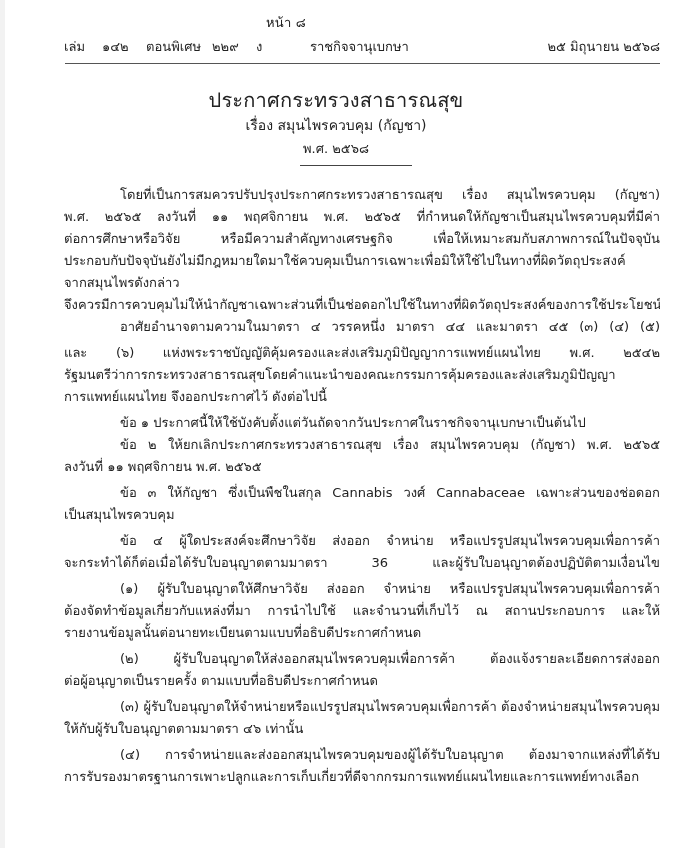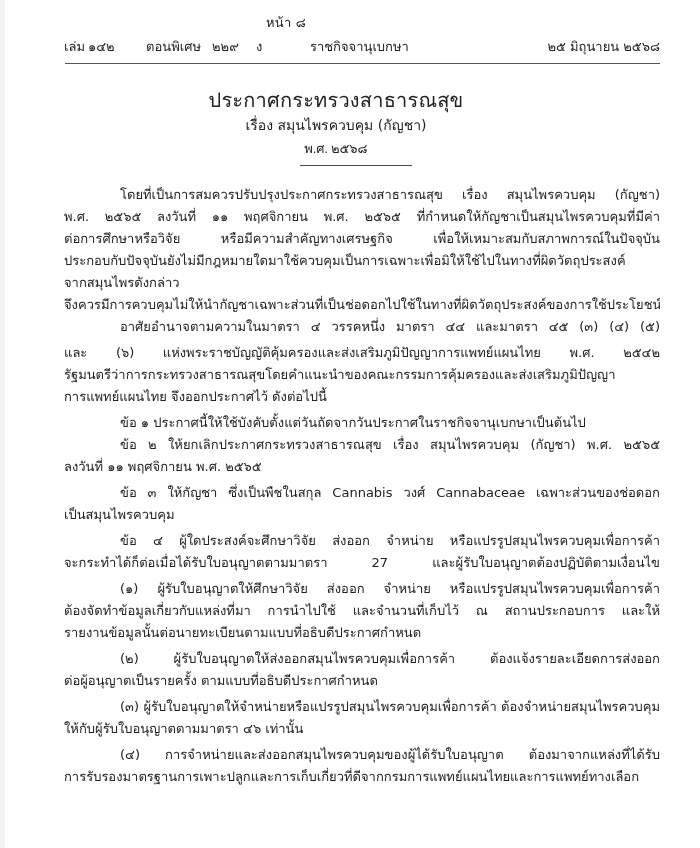"๑๔๒" .hdr-volume-num { left: 24px -> 38px }
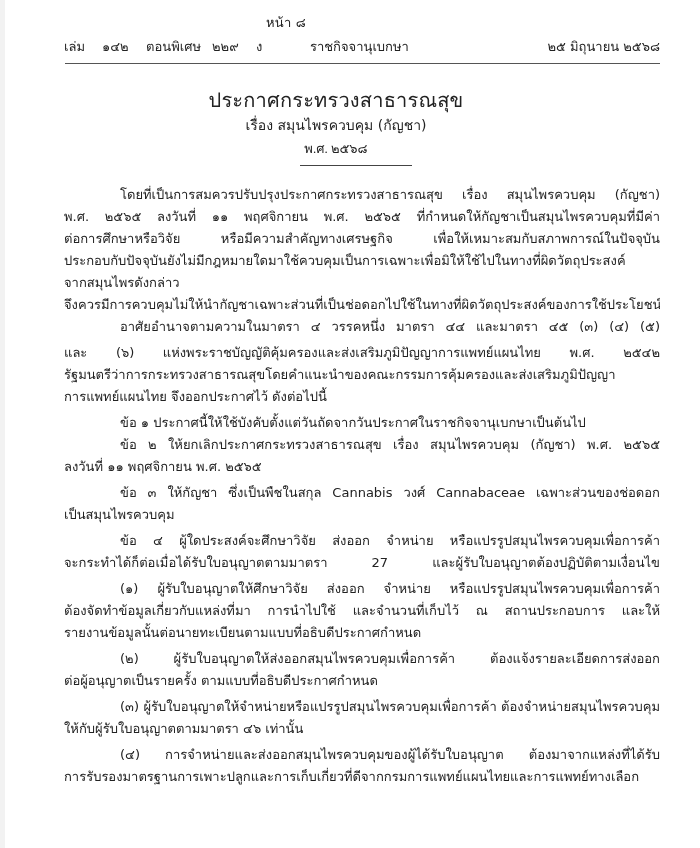"พ.ศ. ๒๕๖๘" .year { font-family: Liberation Serif, serif -> none }
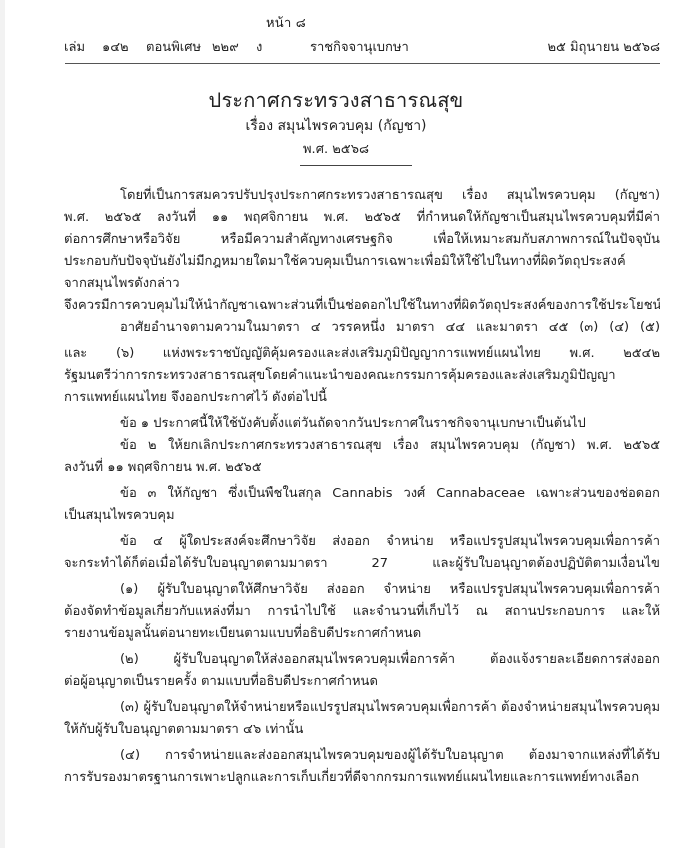"จะกระทำได้ก็ต่อเมื่อได้รับใบอนุญาตตามมาต" div.line { text: 27 -> 36 }
